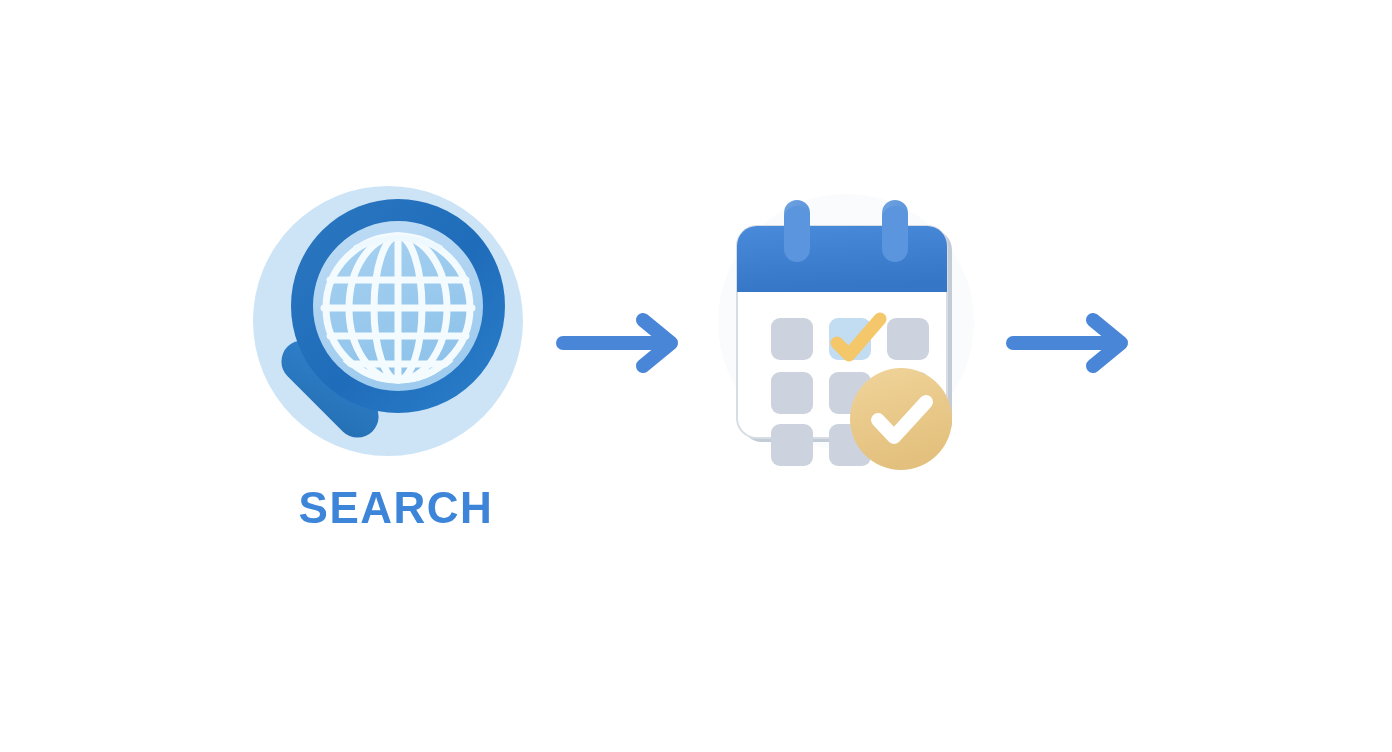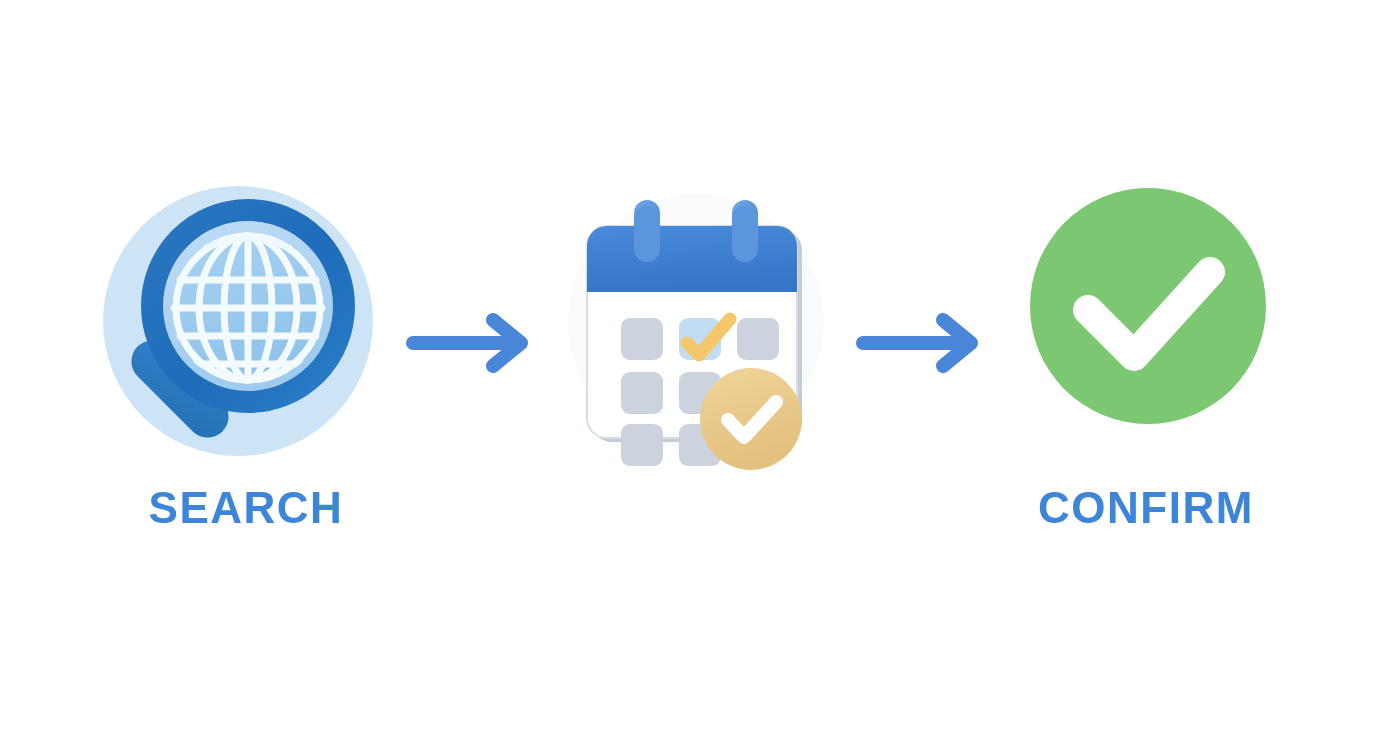"CONFIRM" div.step { html: <div> <div> <svg> <circle></circle> <path></path> </svg> </div> <div>CONFIRM</div> </div> -> none }
